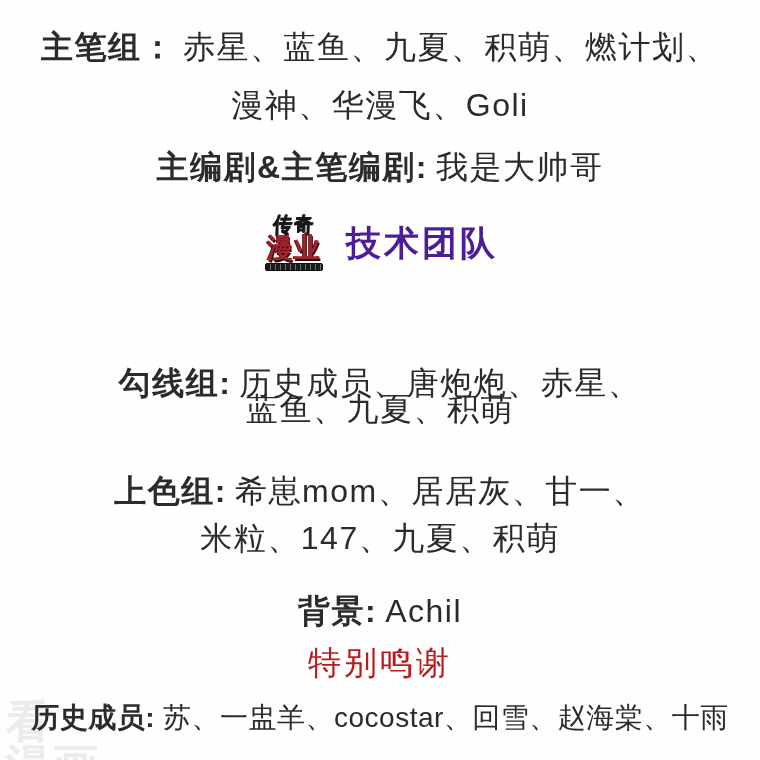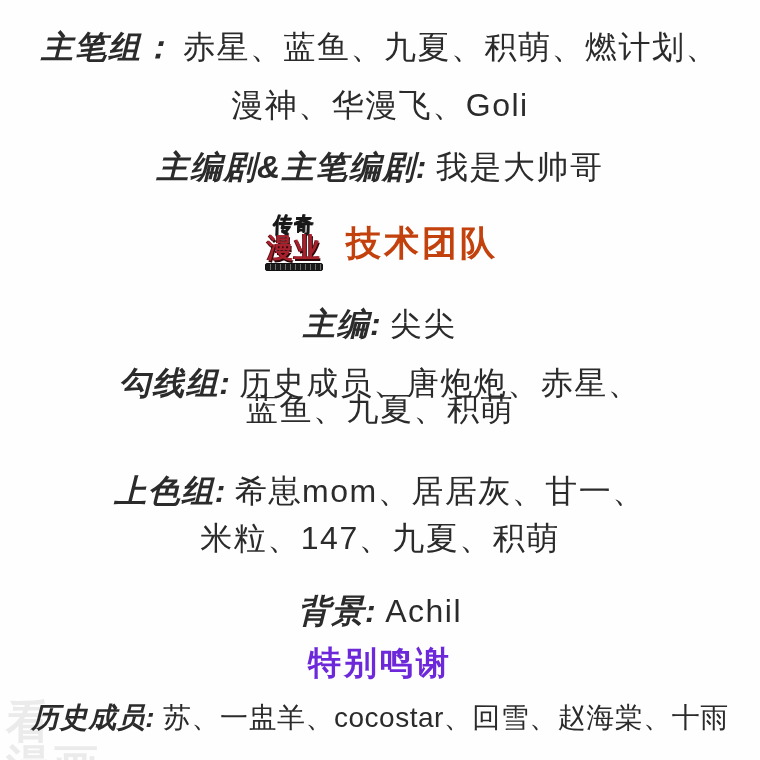"主笔组：" .lbl { font-style: italic -> none }
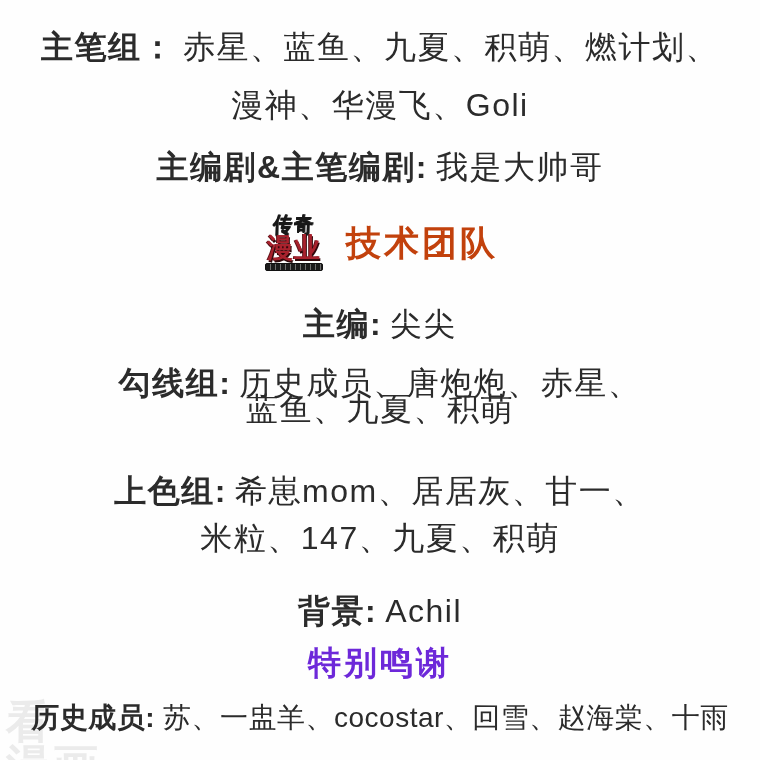"技术团队" .tech-title { color: #c2410c -> #4c1d95 }
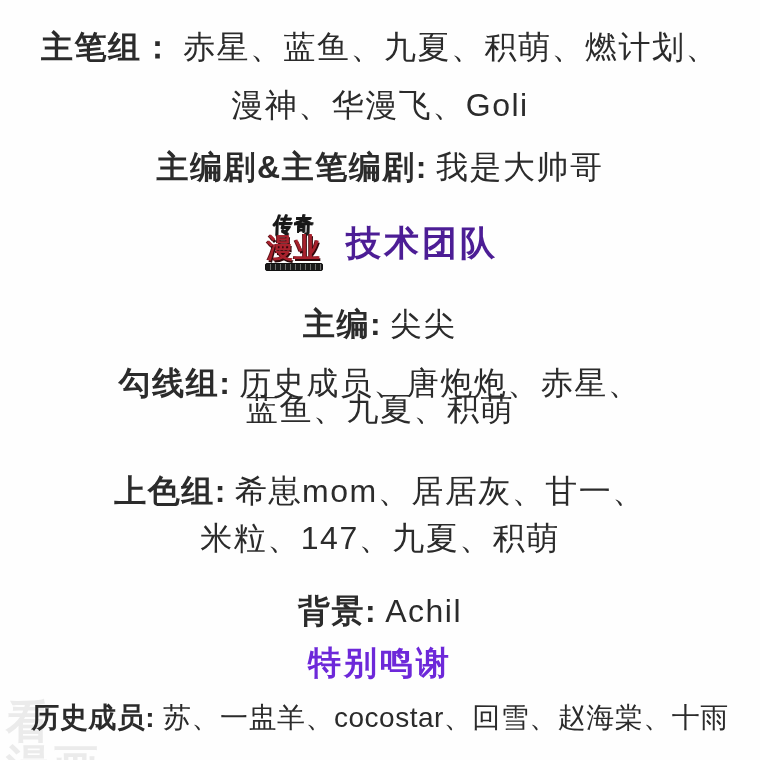"主编: 尖尖" span.pair { html: <span> <span>主编:</span><span>尖尖</span> </span> -> none }
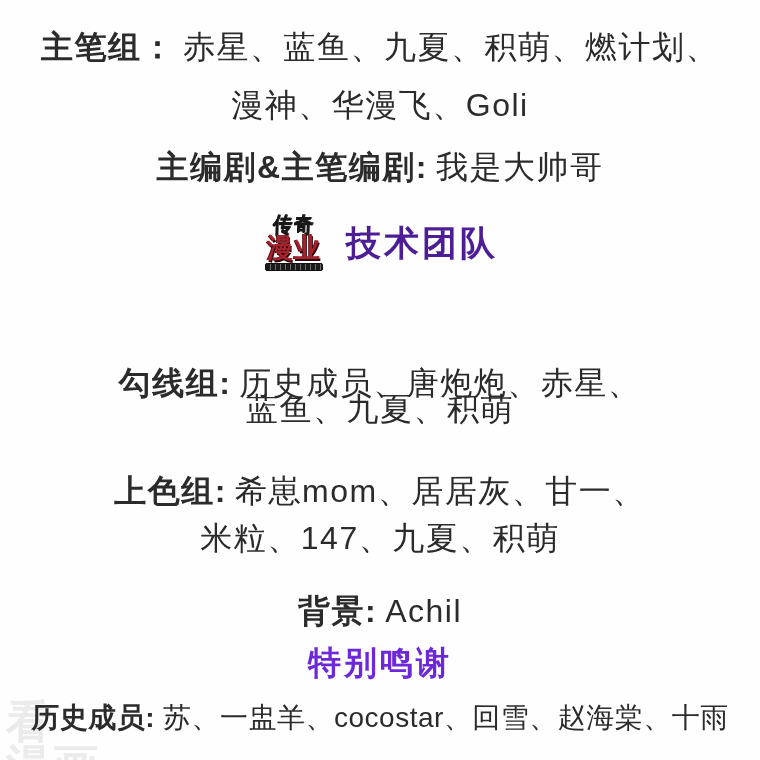"特别鸣谢" .pink-heading { color: #6d28d9 -> #b91c1c; font-weight: 700 -> 400 }
